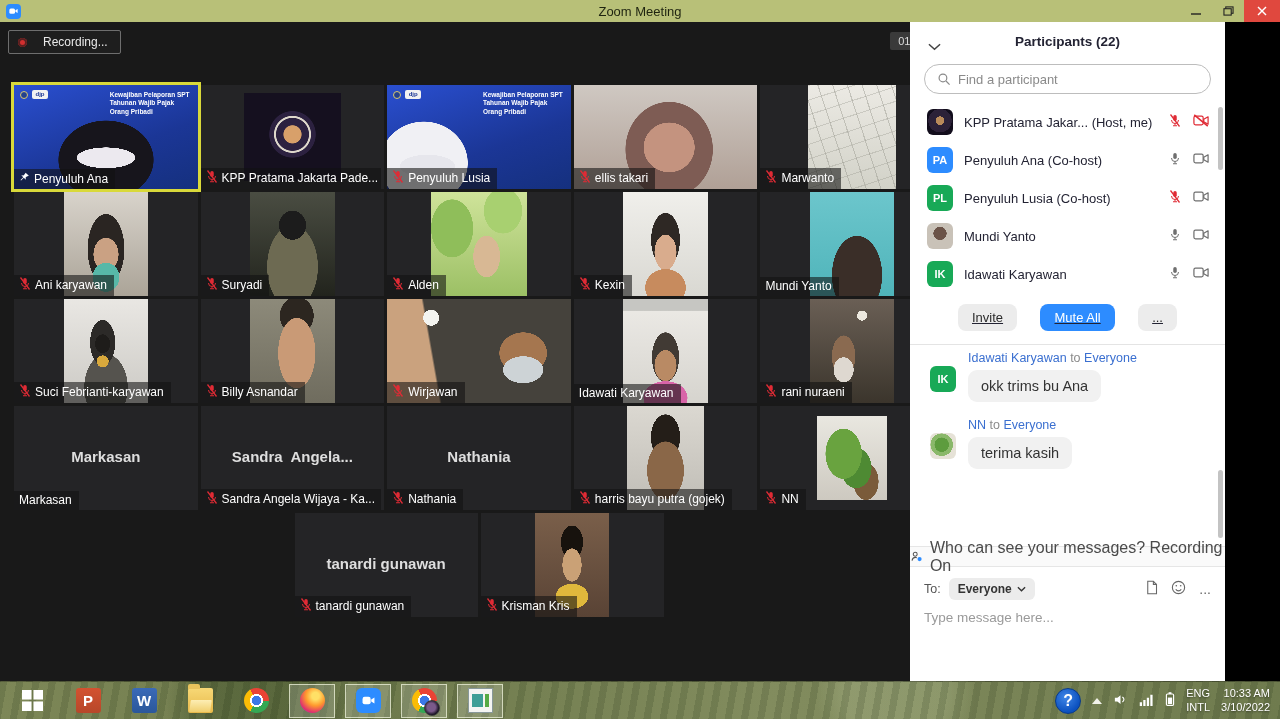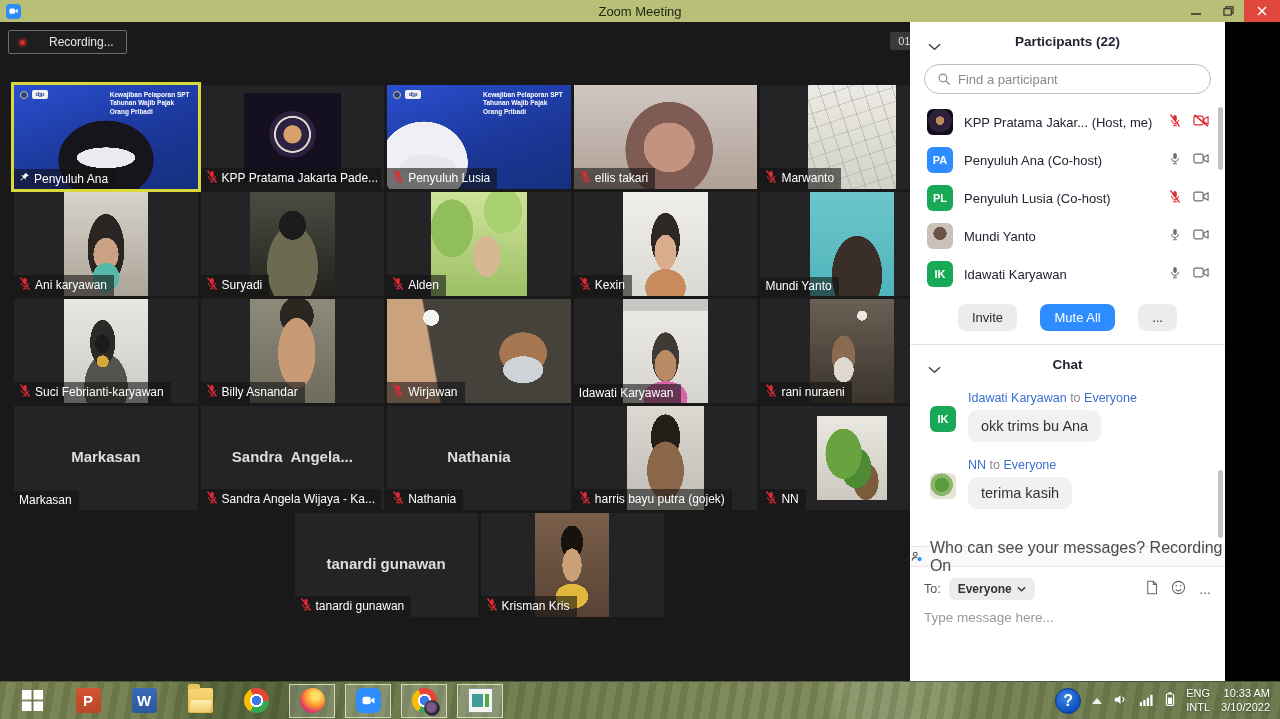"Recording..." #recording-pill { gap: 22px -> 16px }
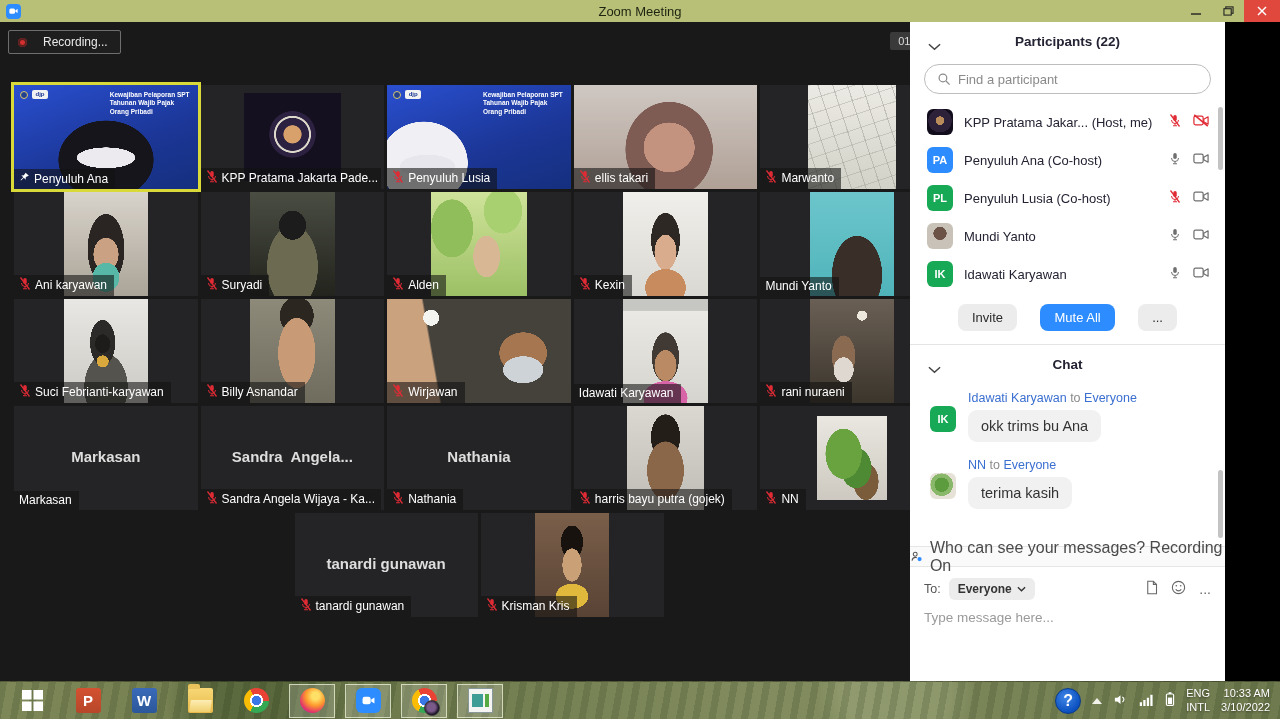"Invite" #pbtns { text-decoration: none -> underline }
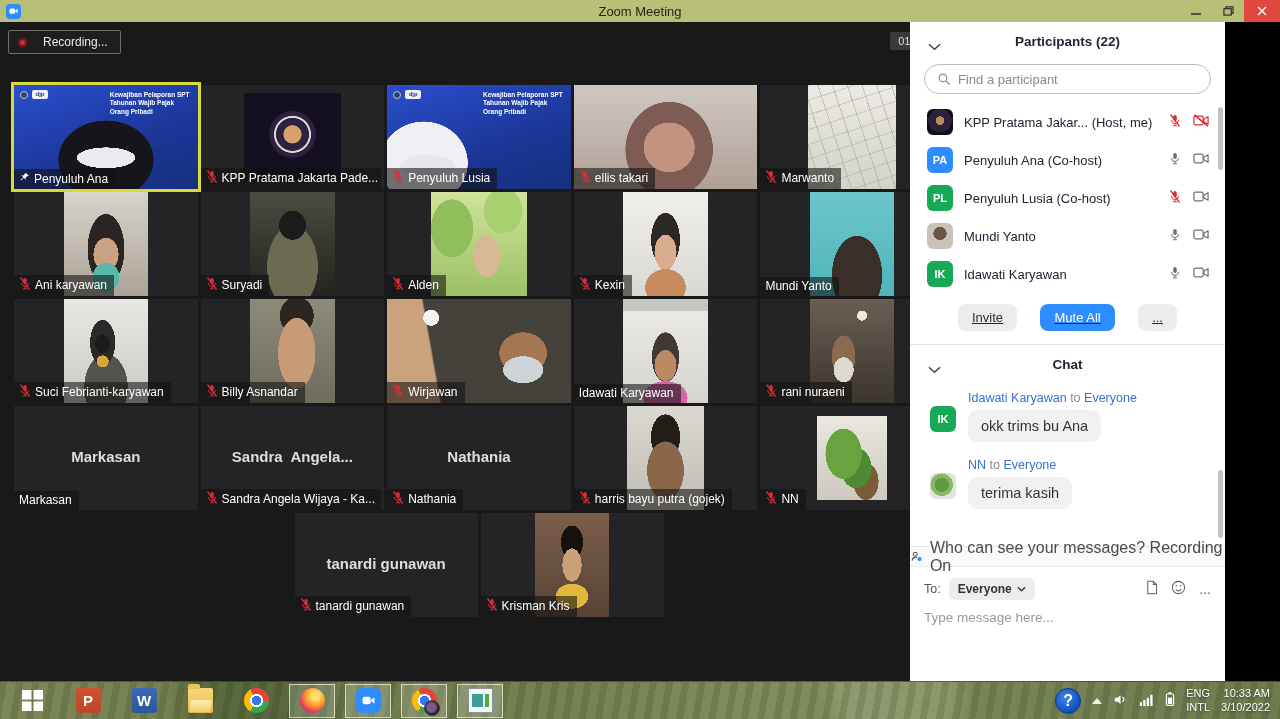"Chat" div.panel-h { html: <div> <span> <svg> <polyline></polyline> </svg> </span> <span>Chat</span> </div> -> none }
